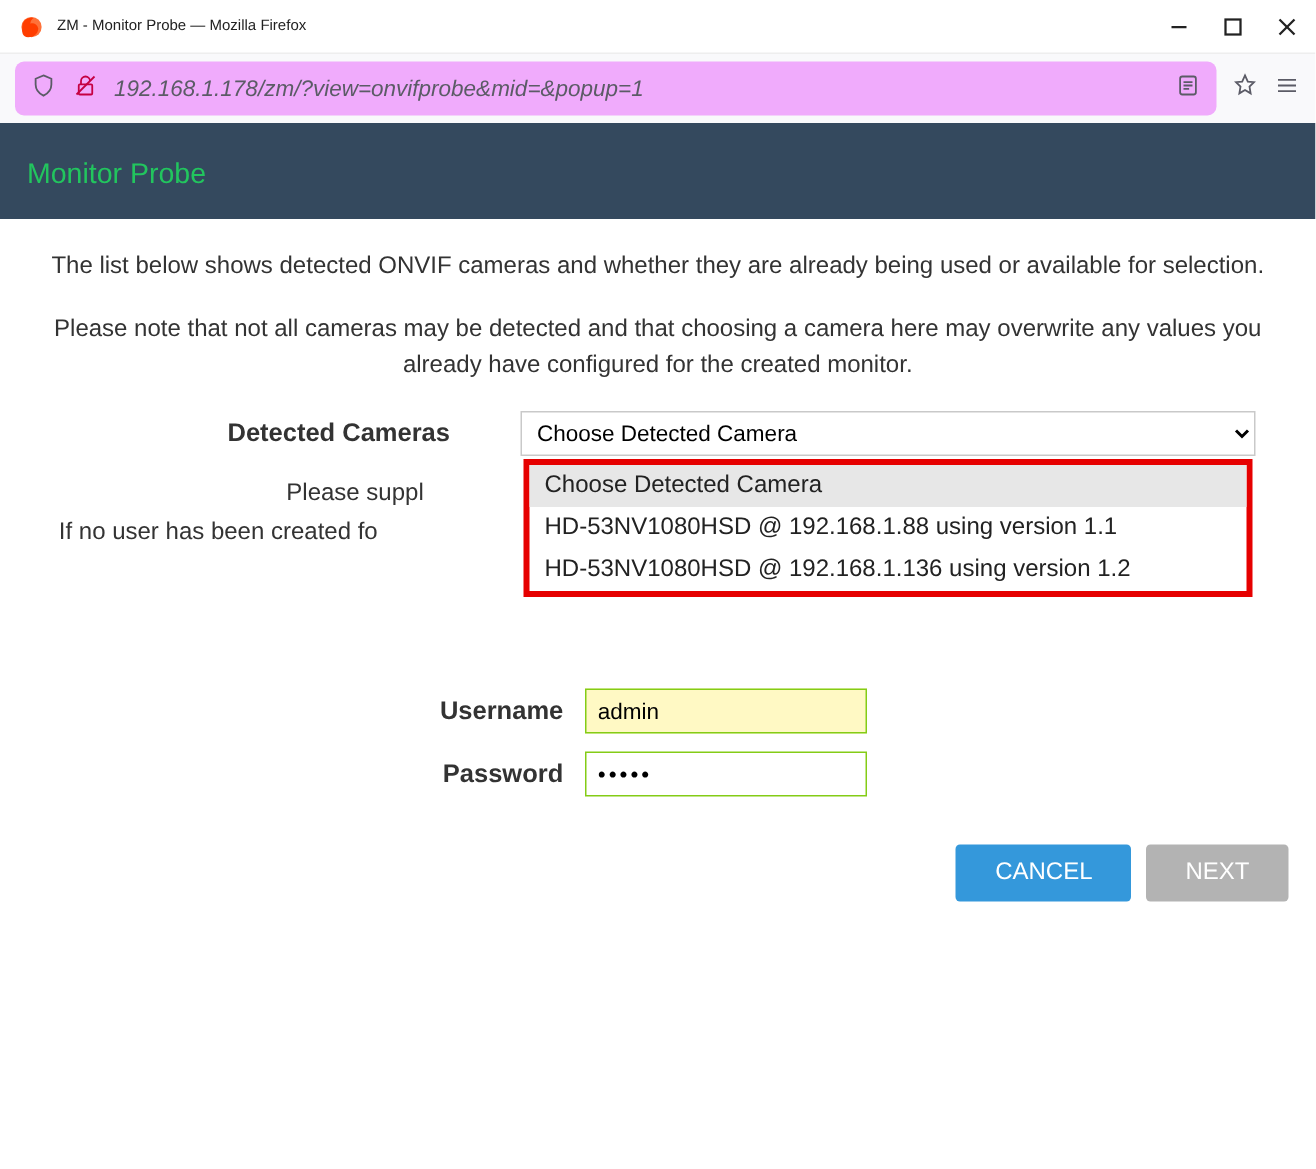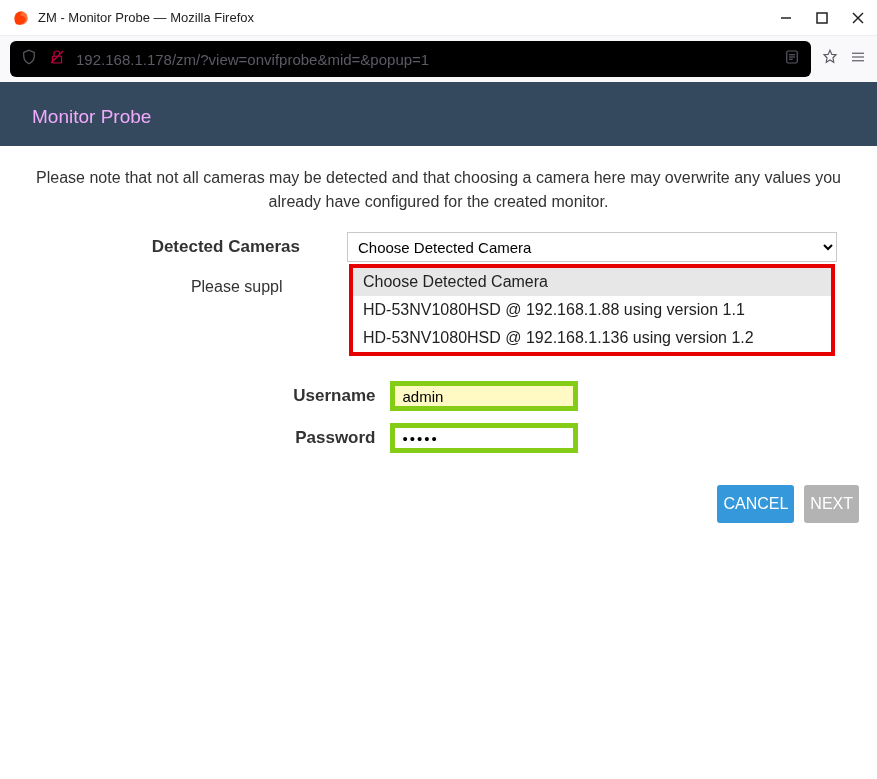"ZM - Monitor Probe —" .titlebar .title { font-size: 13px -> 10px }
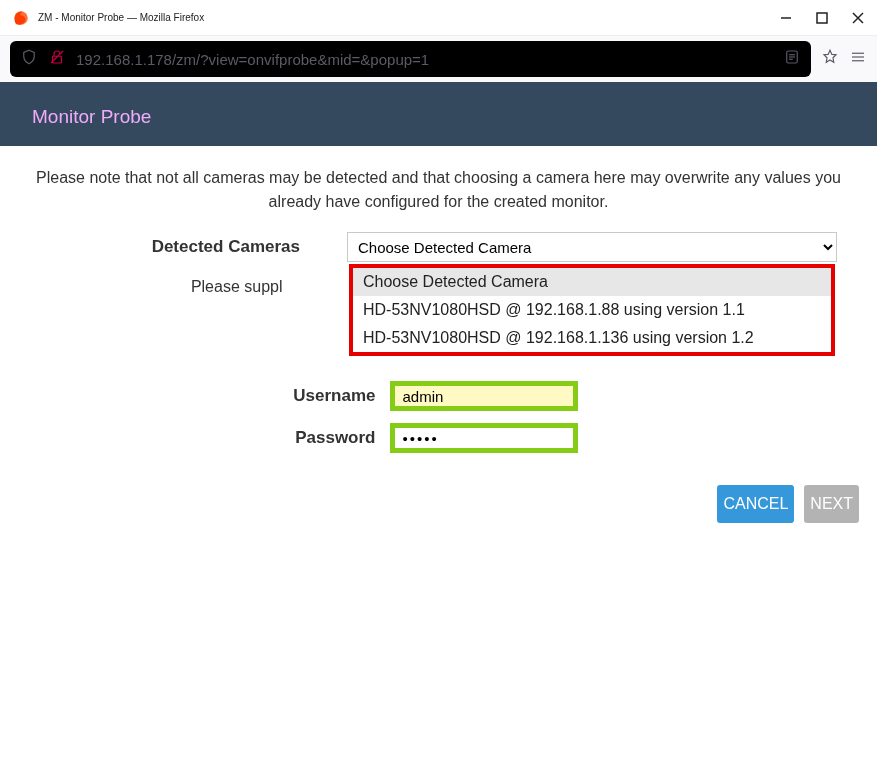"192.168.1.178/zm/?view=onvifprobe&mid=&p" .urlbar { background: #000000 -> #f0abfc; font-style: none -> italic }
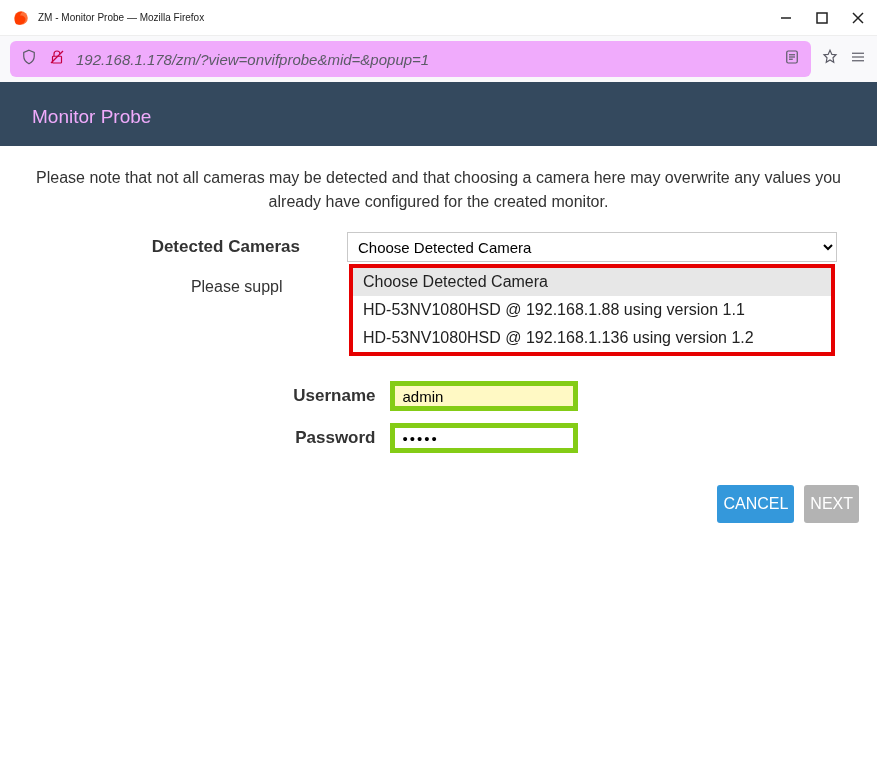"Monitor Probe" .page-header { color: #f0abfc -> #22c55e; padding: 24px 18px 18px 32px -> 24px 18px 18px 18px }
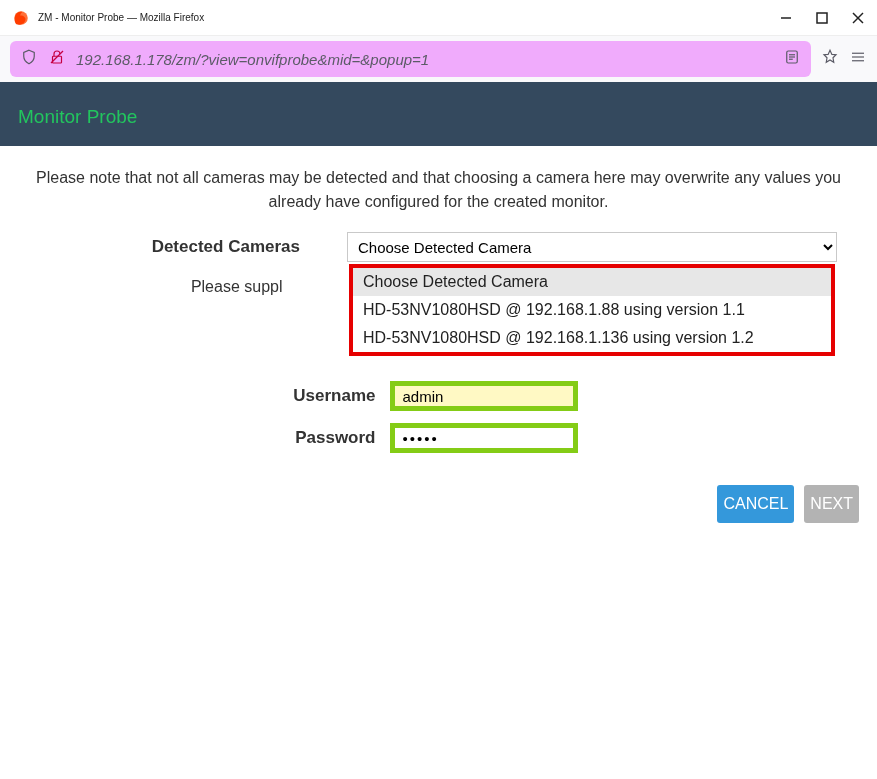"The list below shows detected" p.para { html: none -> <p>The list below shows detected ONVIF cameras and whether they are already being used or available for selection.</p> }
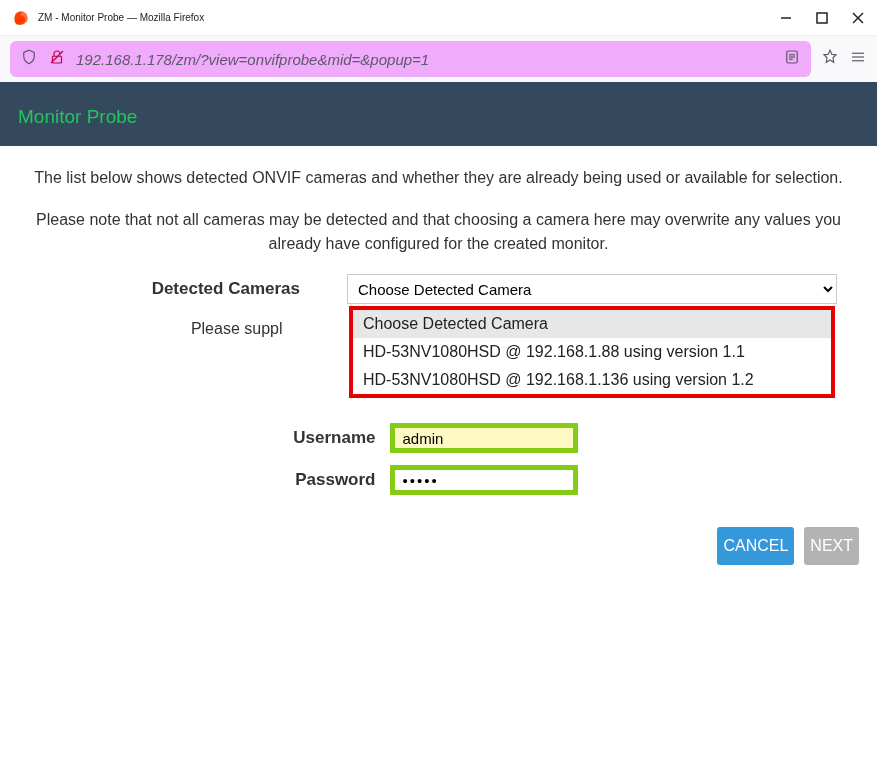"If no user has been" span.behind-left { html: none -> <span>If no user has been created fo</span> }
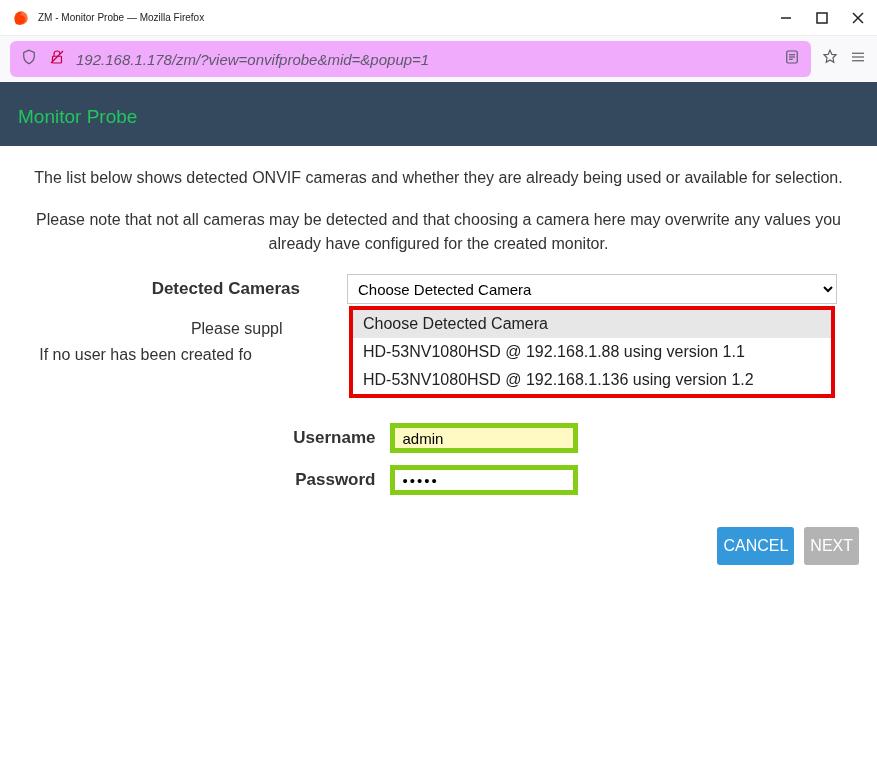"Username" .inputs { margin-top: 56px -> 92px }
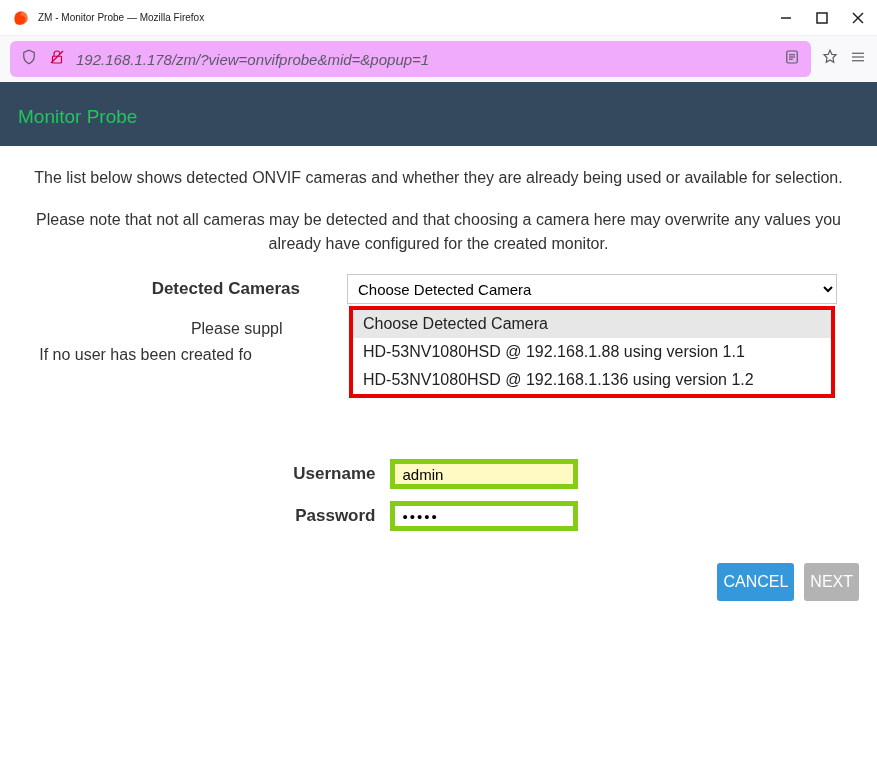"admin" .text-input { border: 5px solid #84cc16 -> 1px solid #84cc16 }
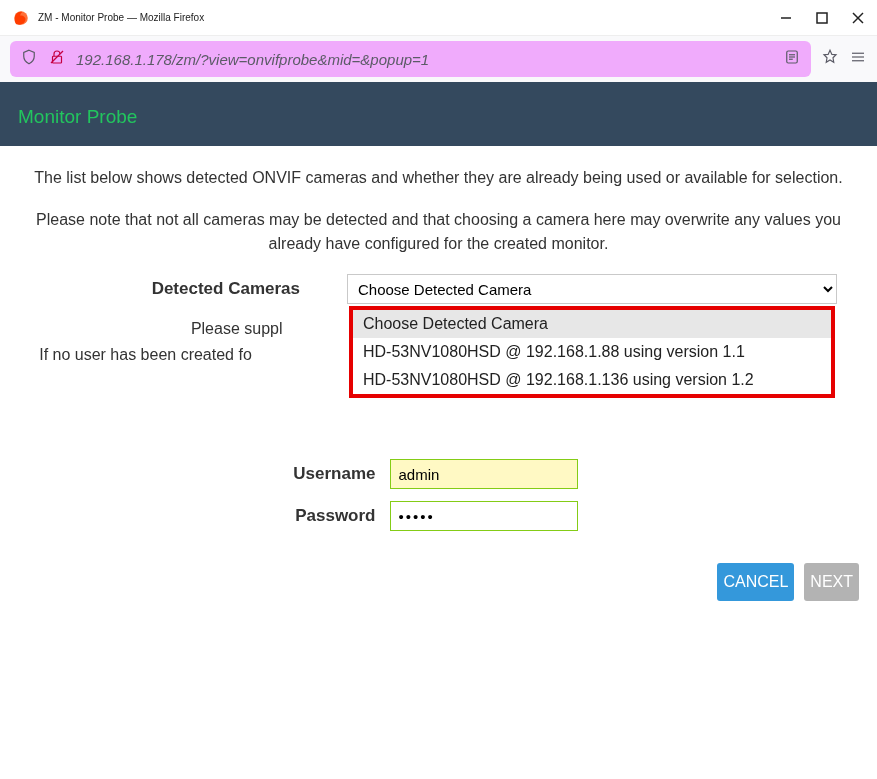"CANCEL" .btn { padding: 10px 6px -> 10px 26px }
